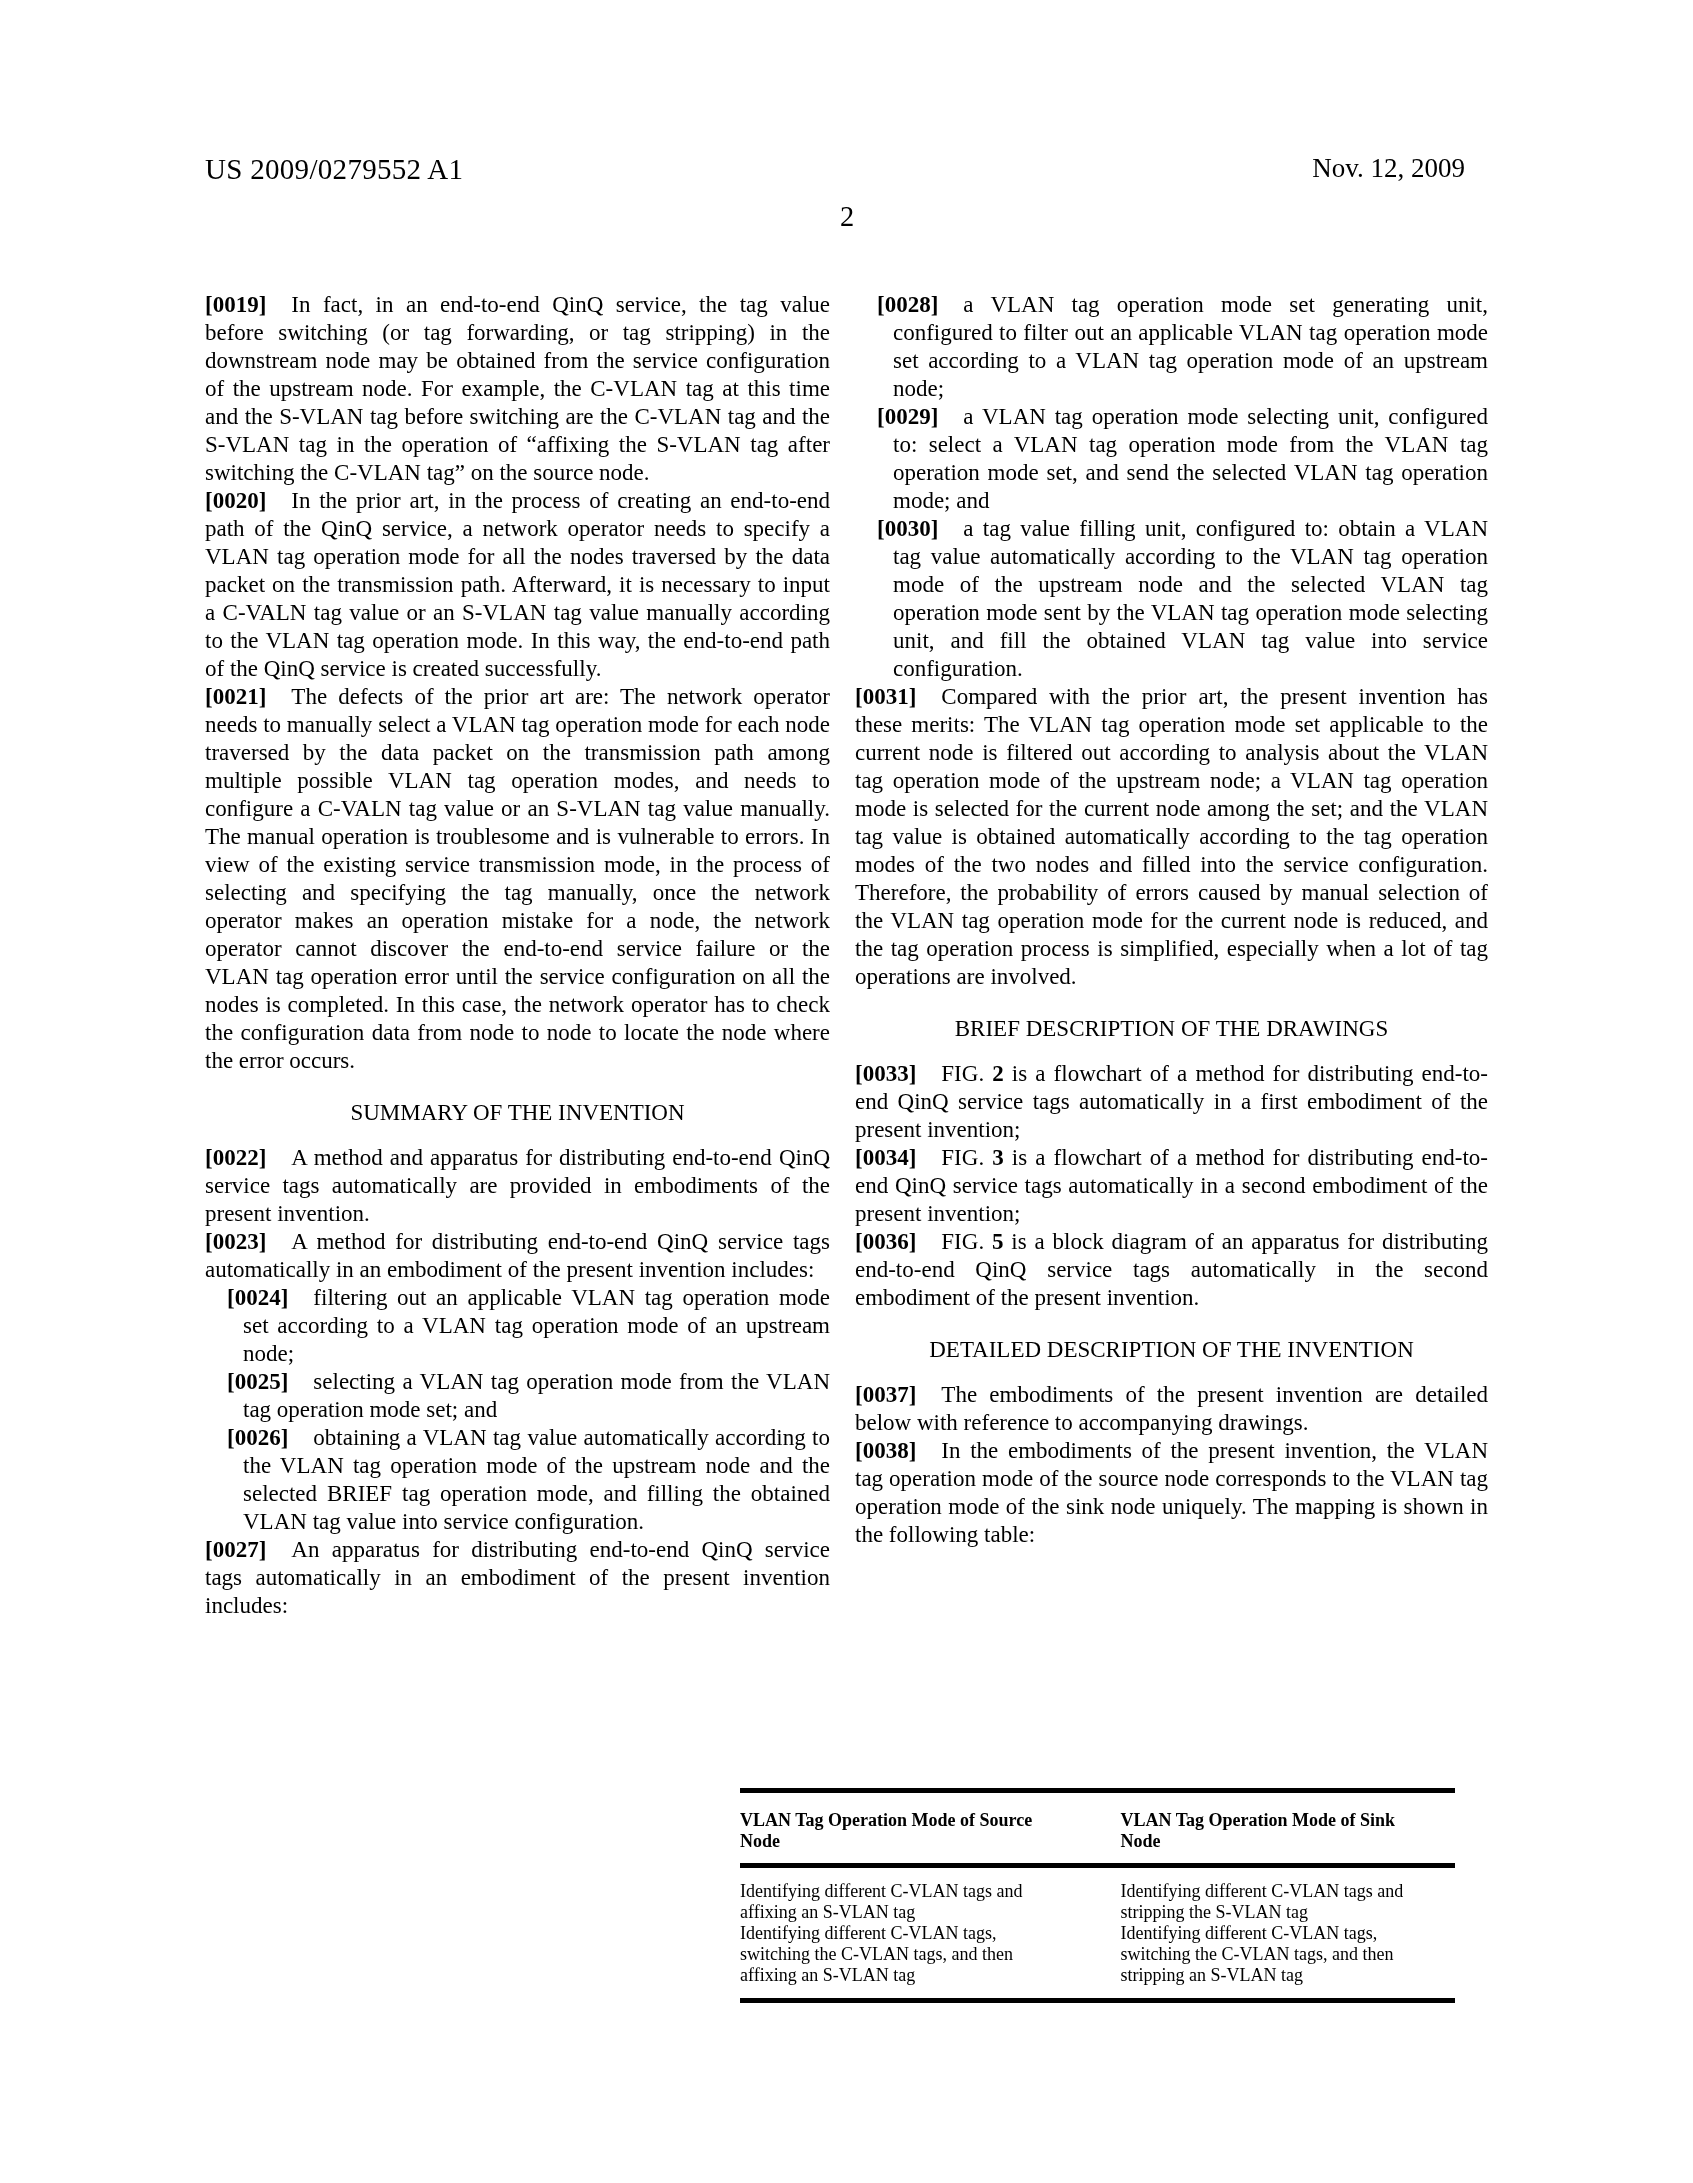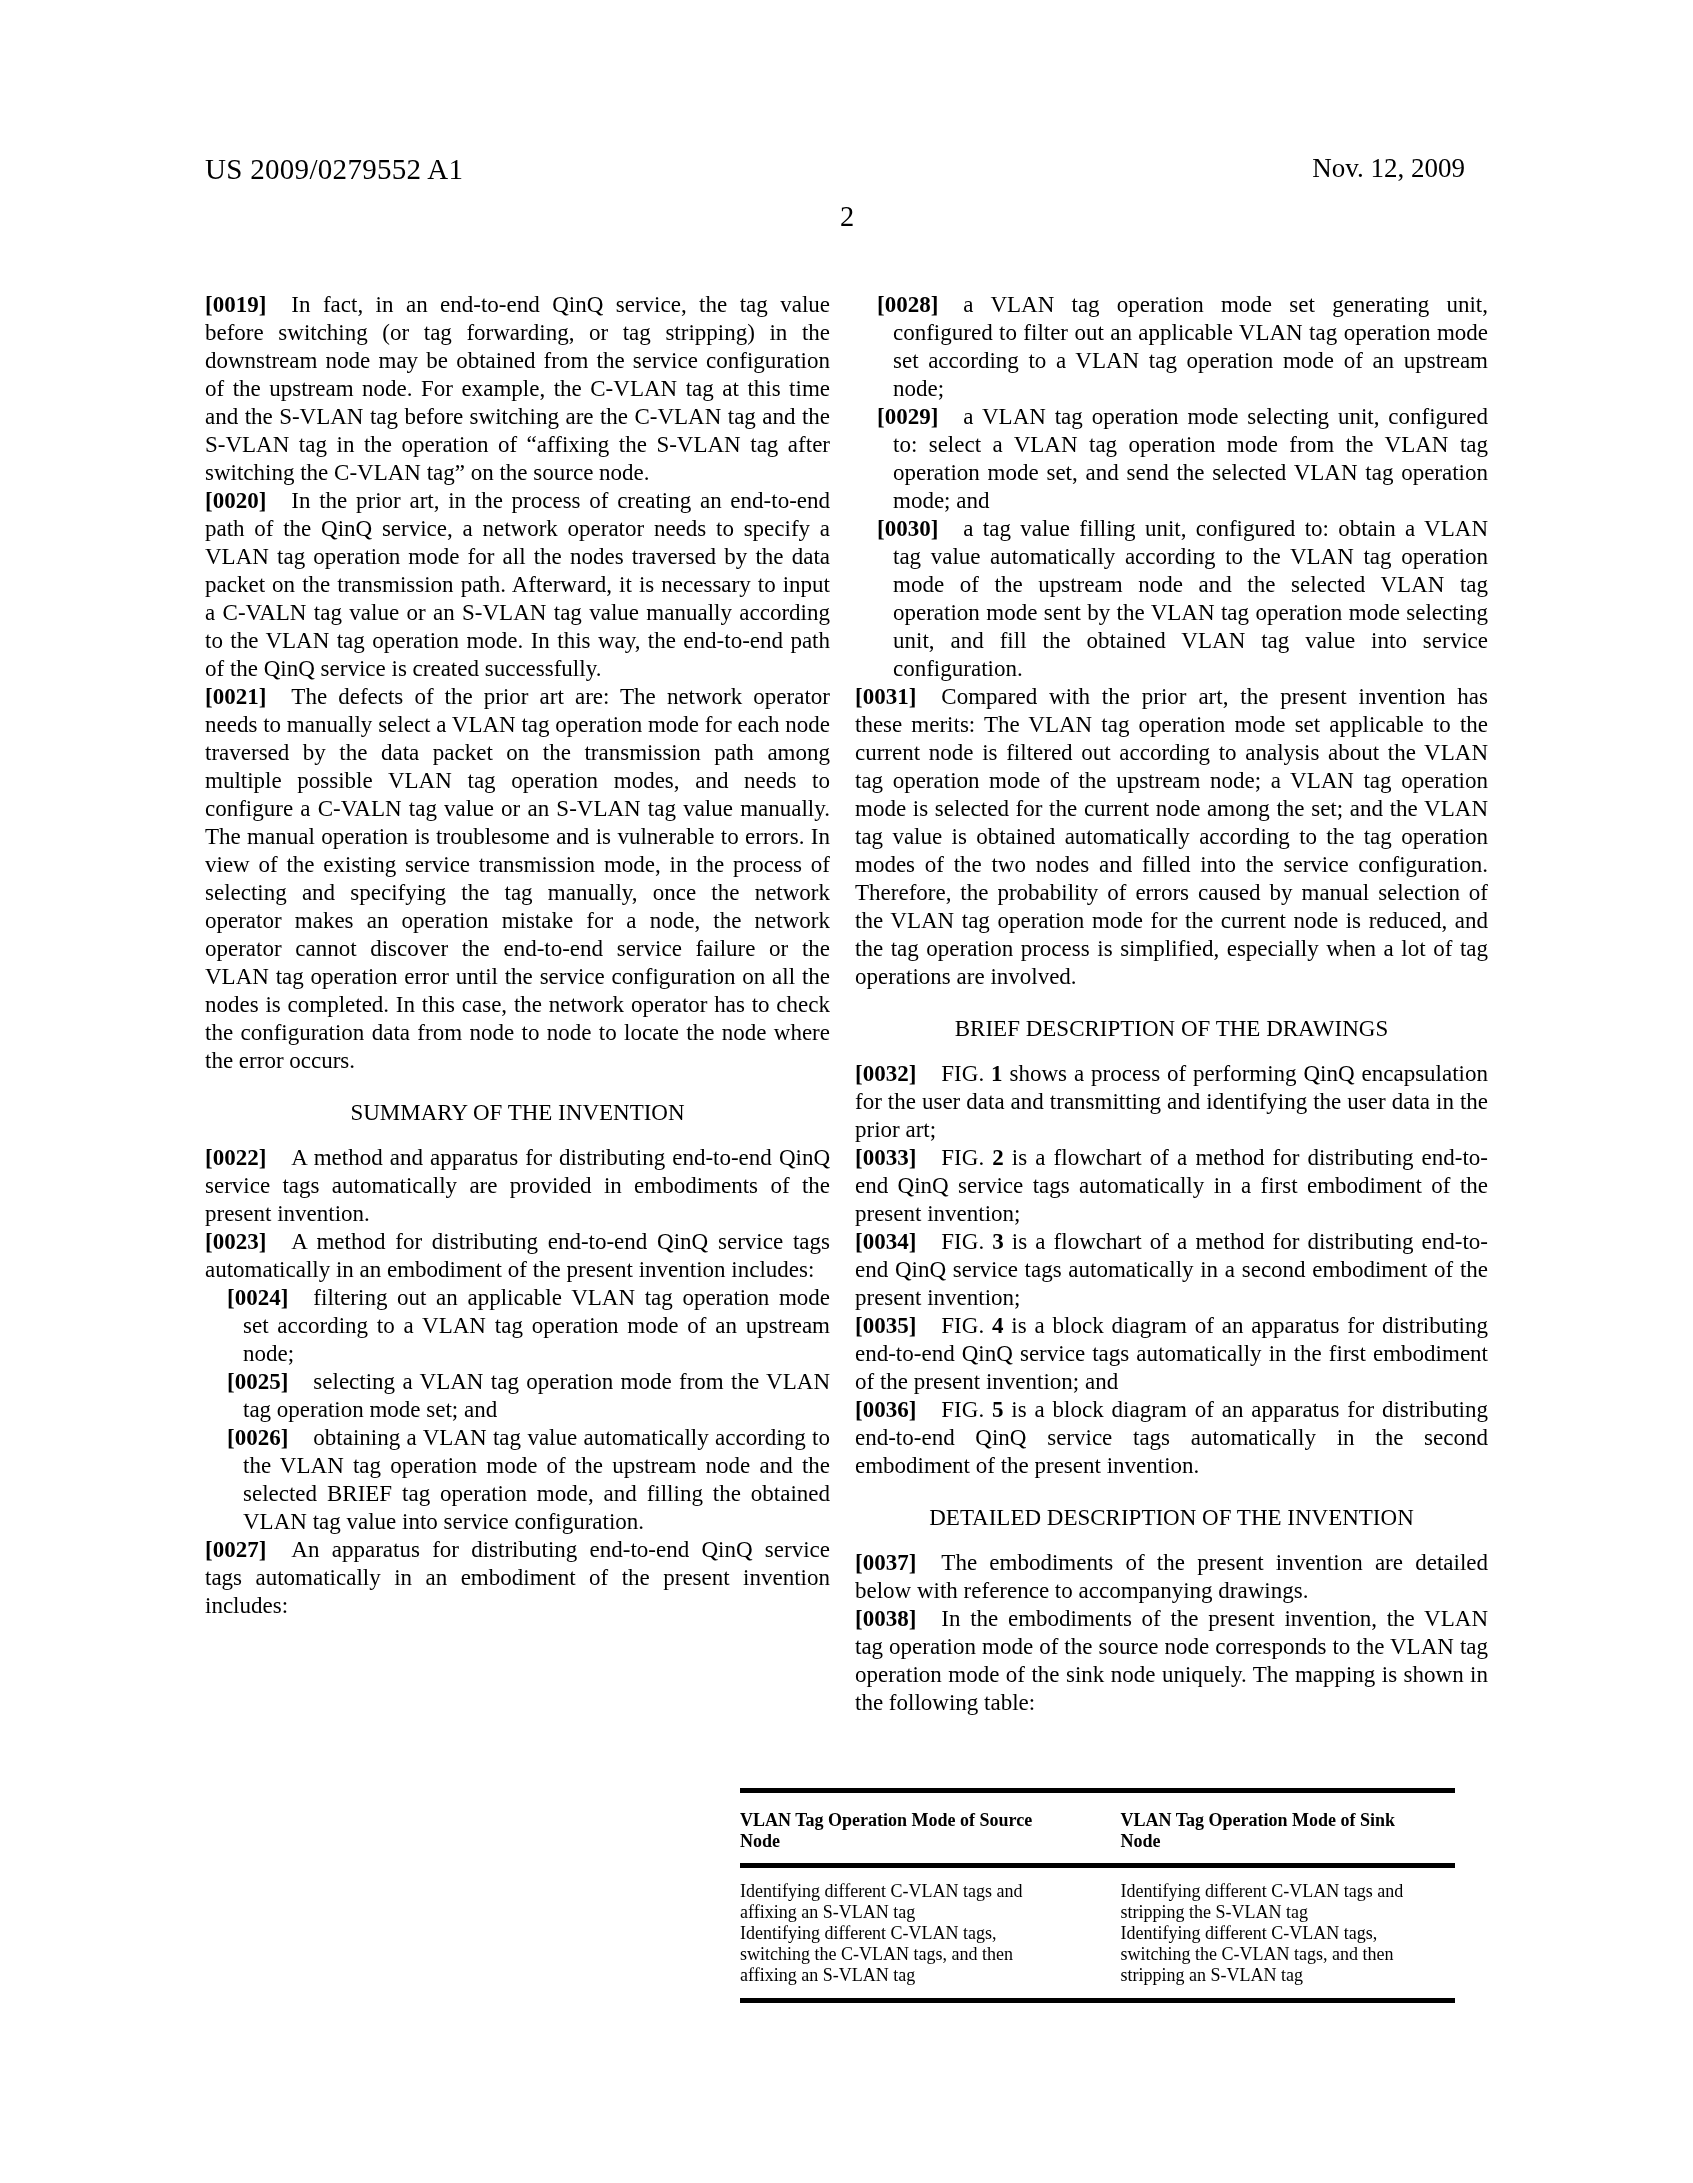"[0032] FIG. 1 shows a" p.para { html: <p><span>[0032]</span><span>FIG. </span><span>1</span><span> shows a process of performing QinQ encapsulation for the user data and transmitting and identifying the user data in the prior art;</span></p> -> none }
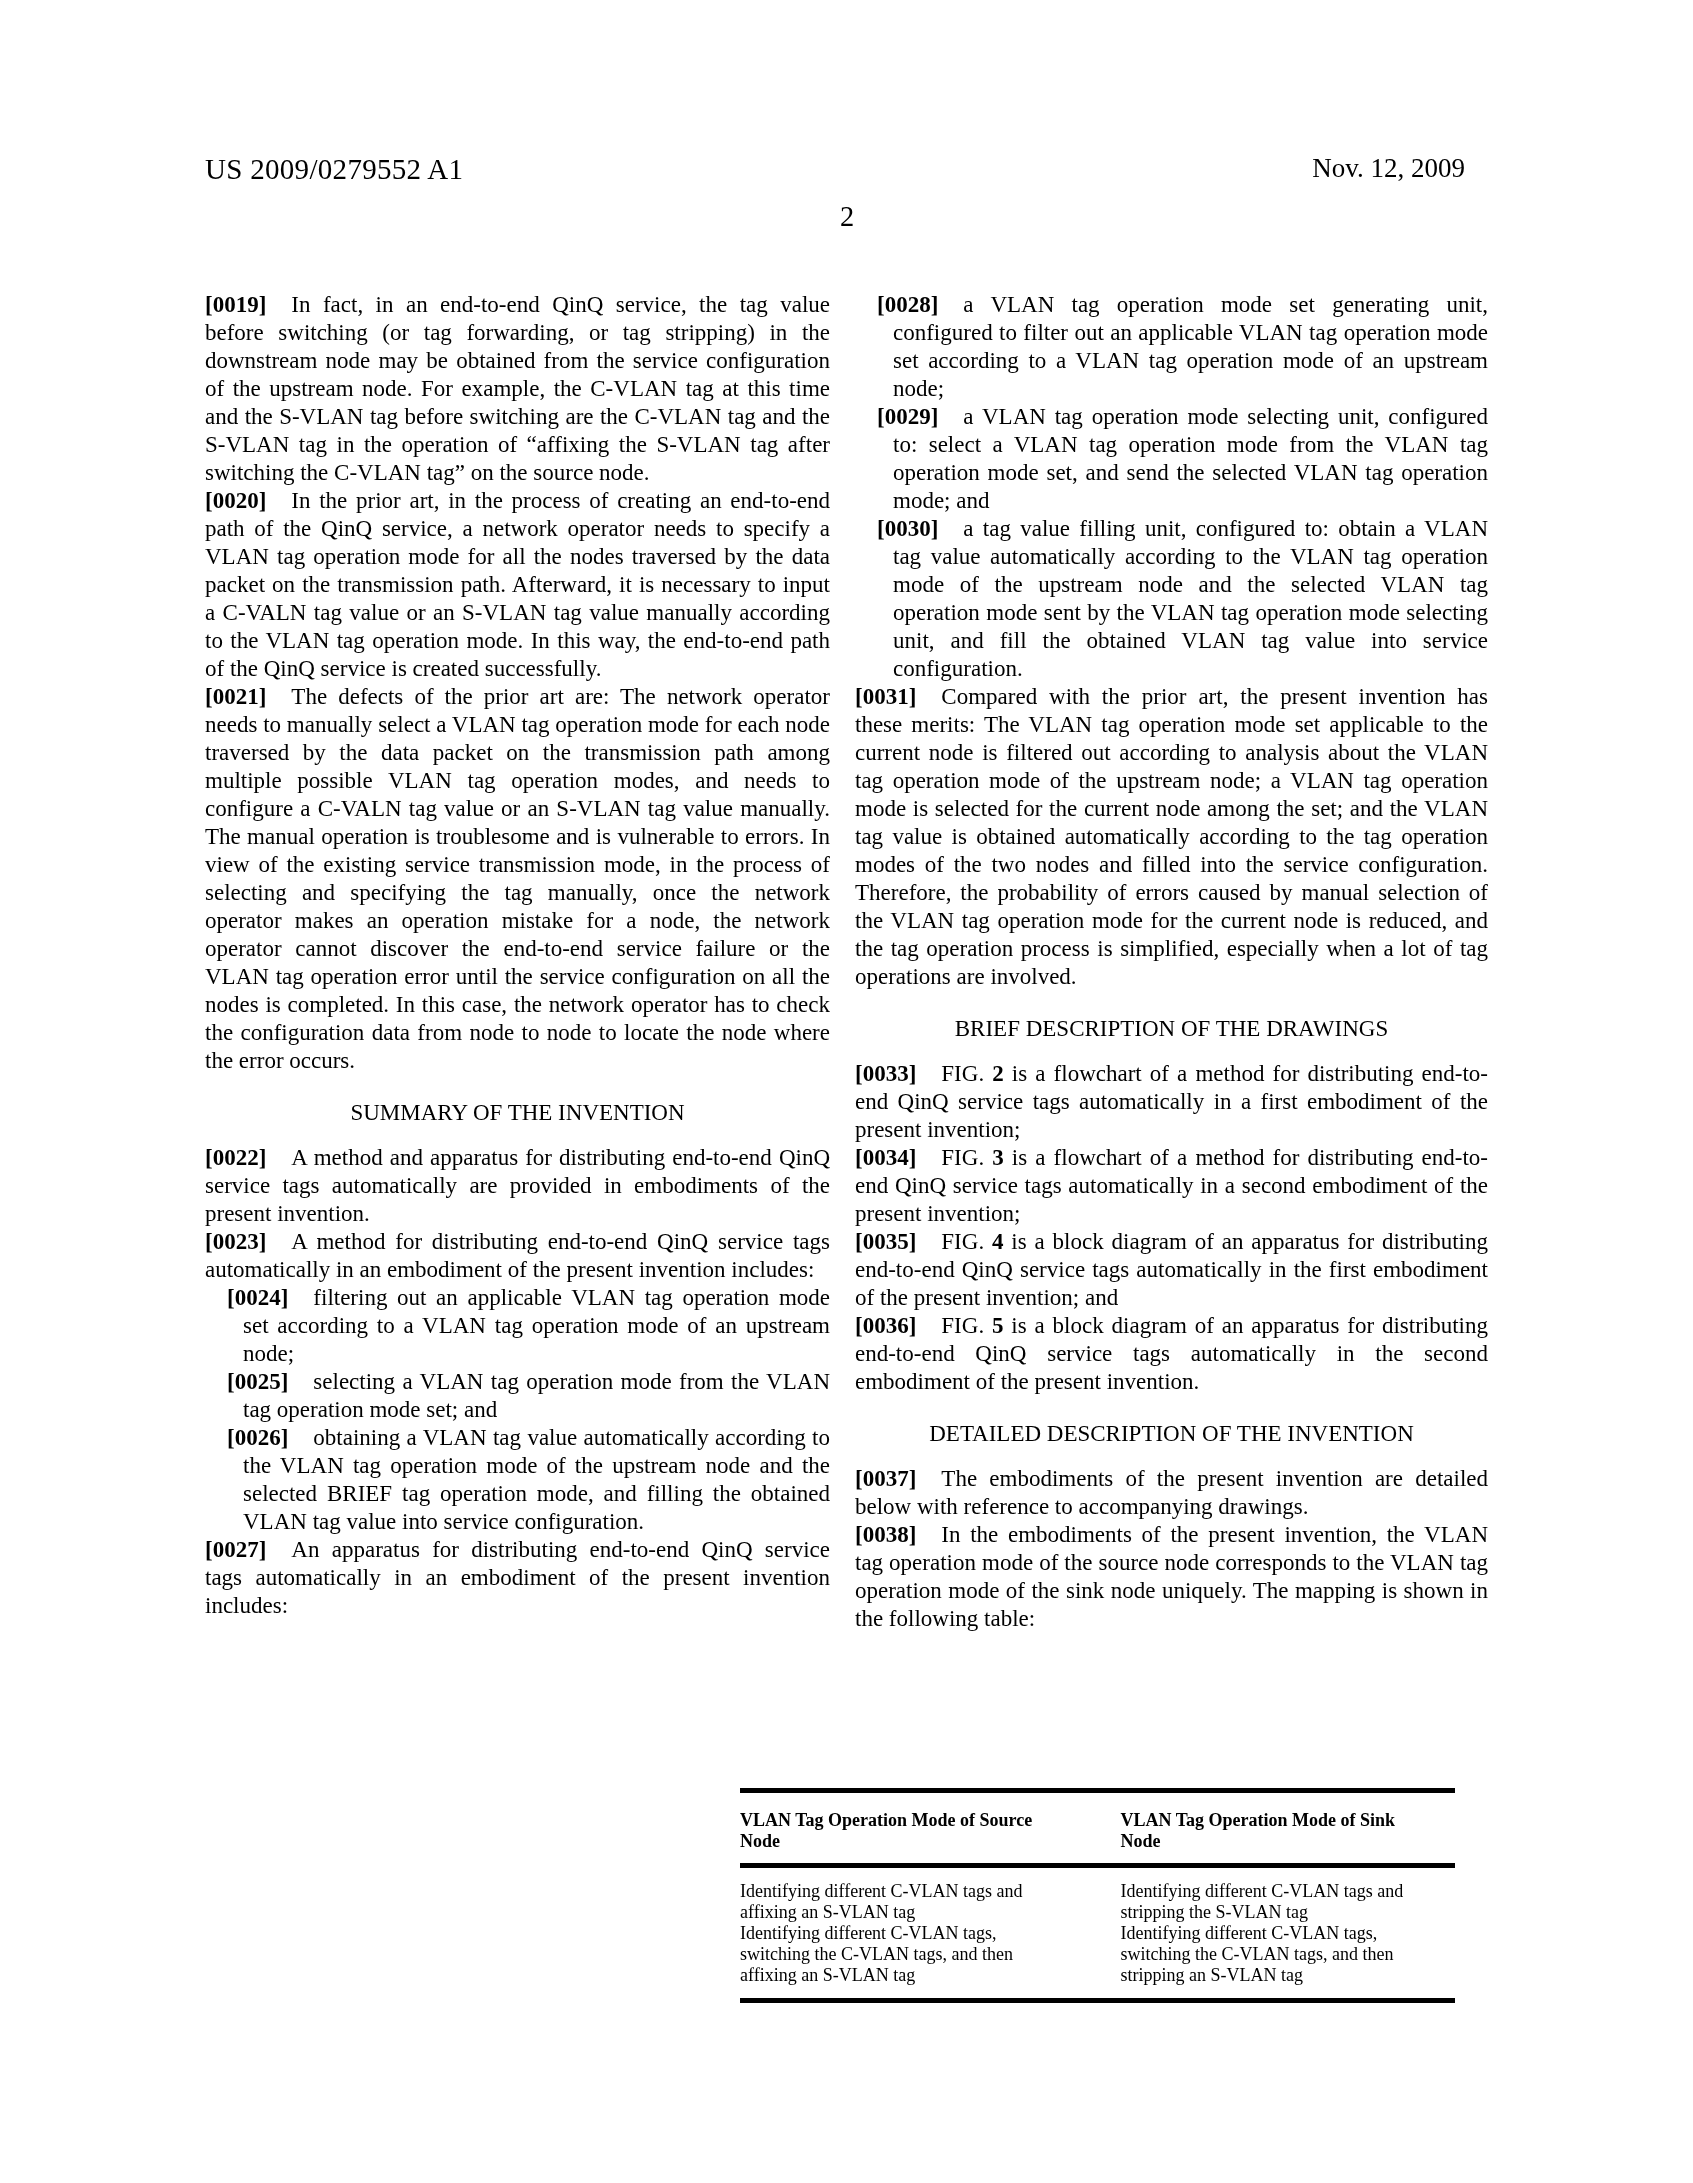"[0035] FIG. 4 is a" p.para { html: <p><span>[0035]</span><span>FIG. </span><span>4</span><span> is a block diagram of an apparatus for distributing end-to-end QinQ service tags automatically in the first embodiment of the present invention; and</span></p> -> none }
